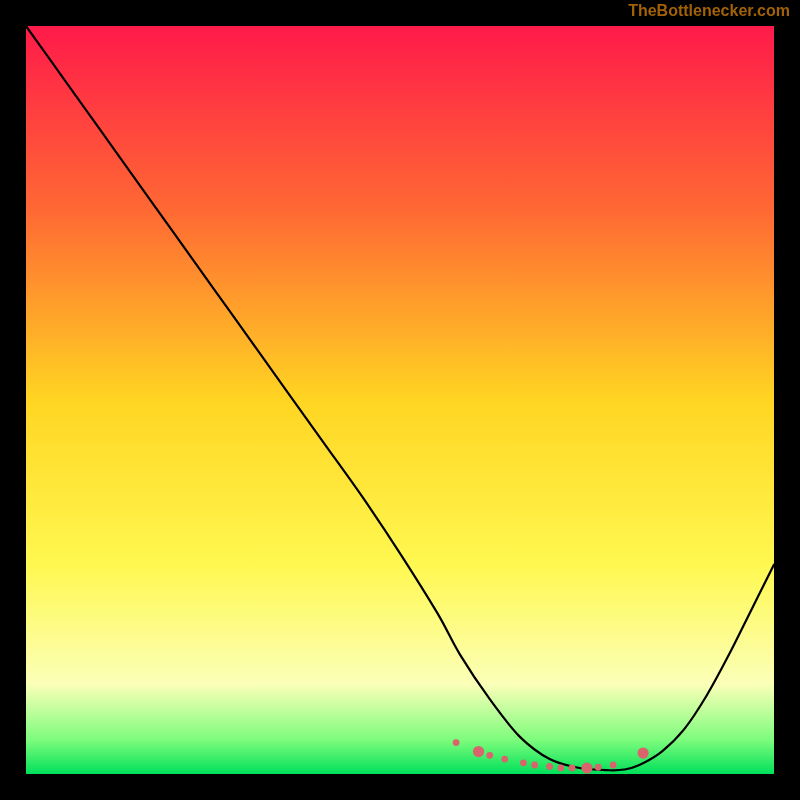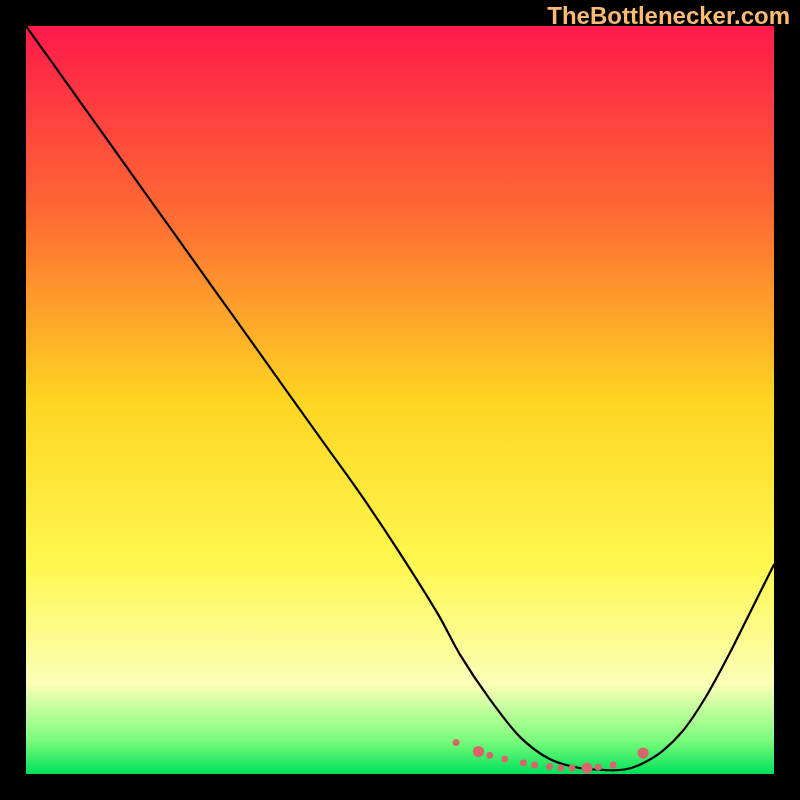"TheBottlenecker.com" .watermark { color: #fdba74 -> #a16207; font-size: 24px -> 16px }
